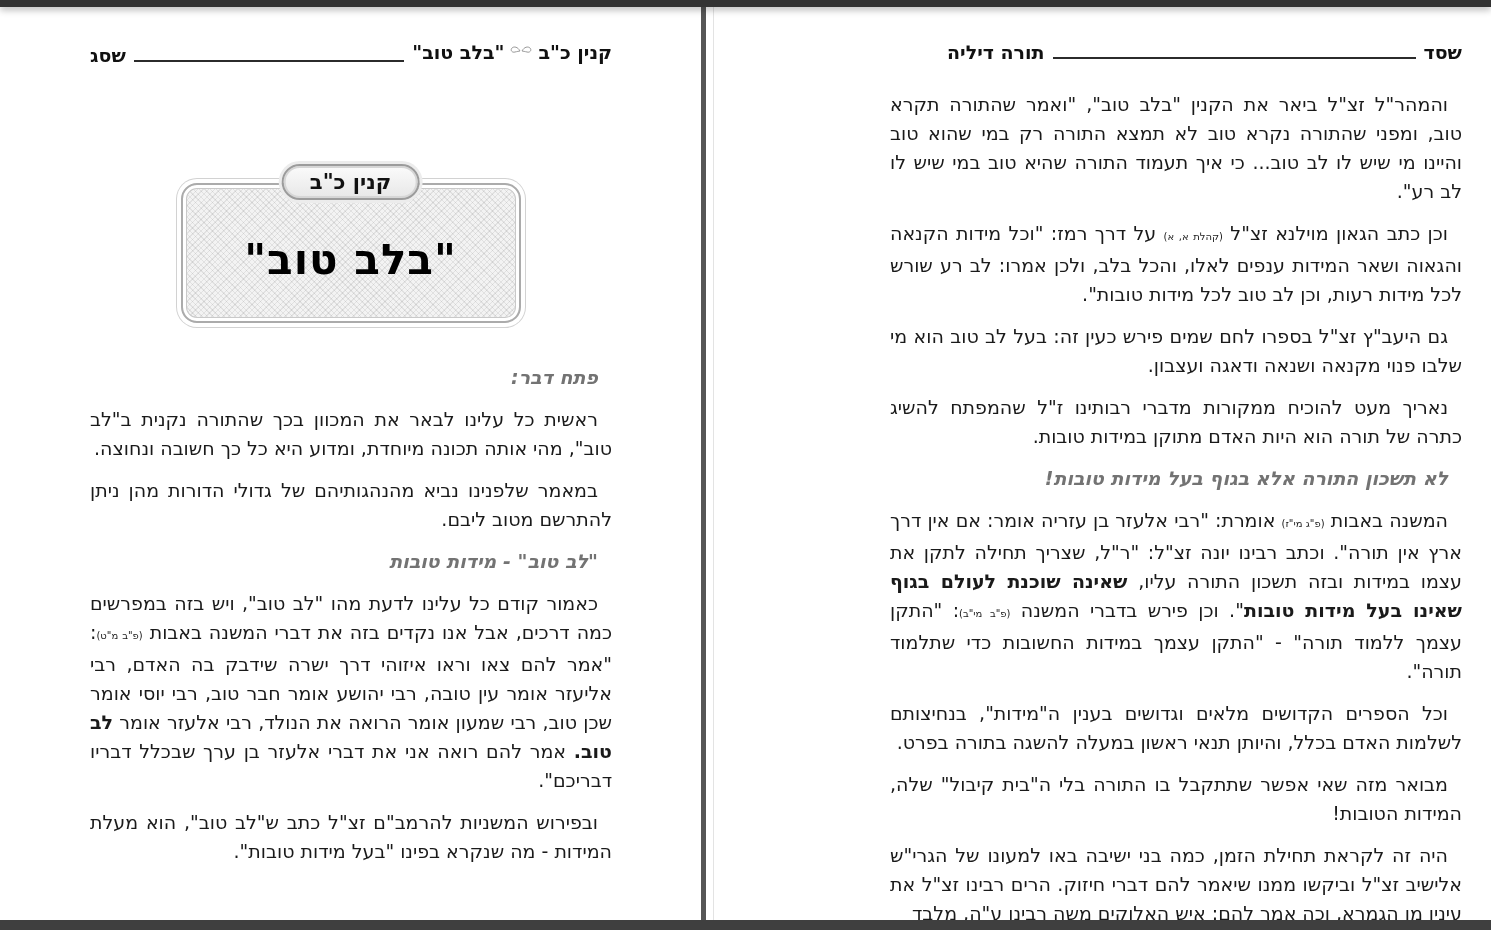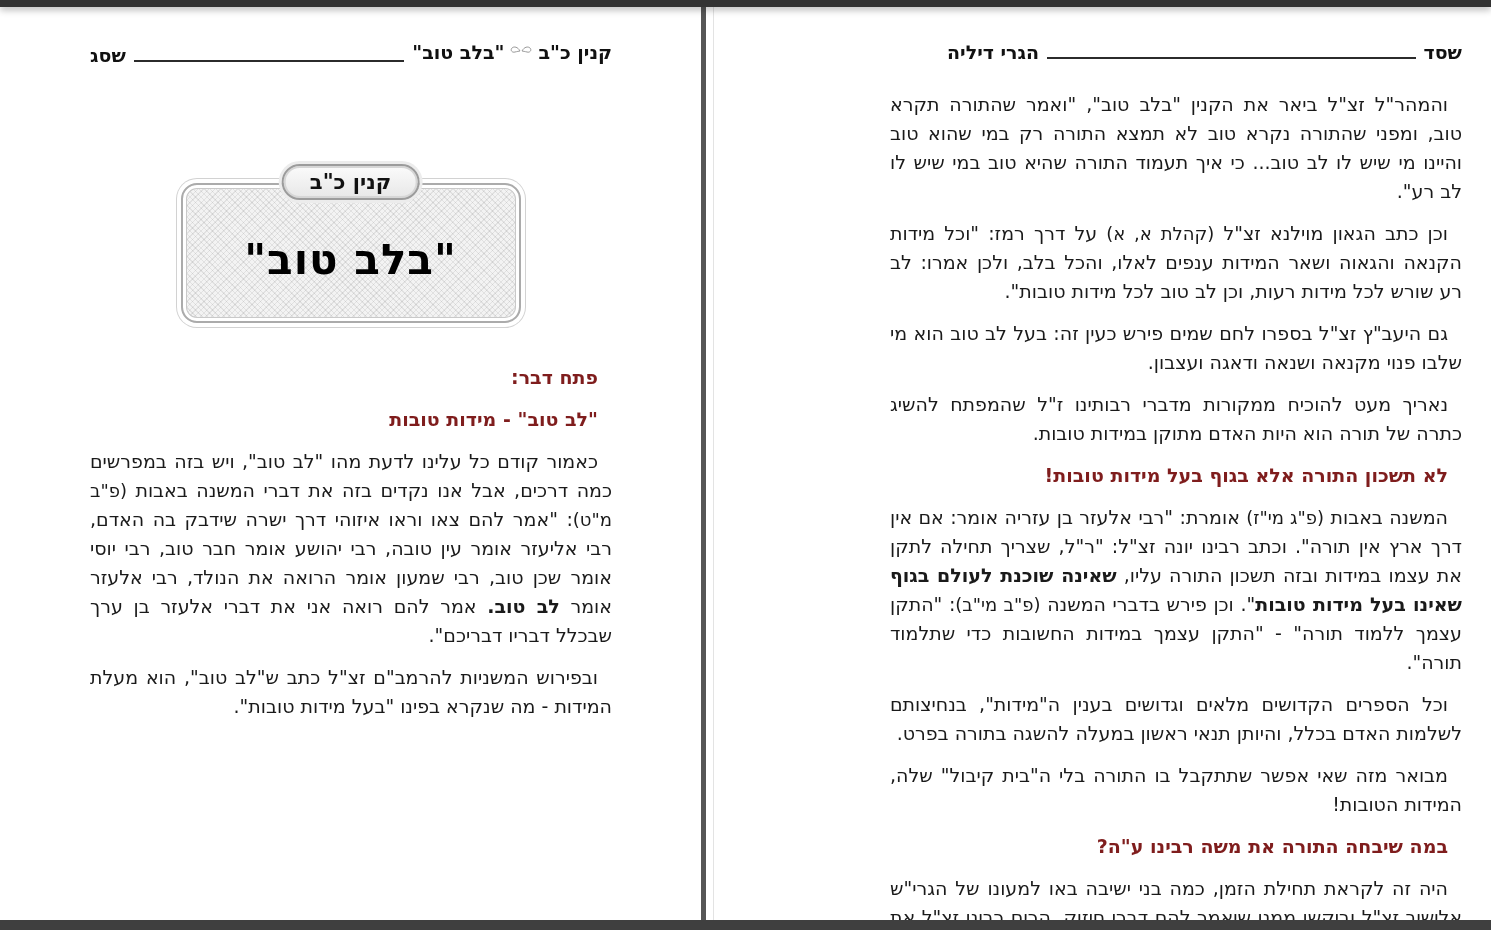"הגרי דיליה" span.h-title { text: הגרי -> תורה }
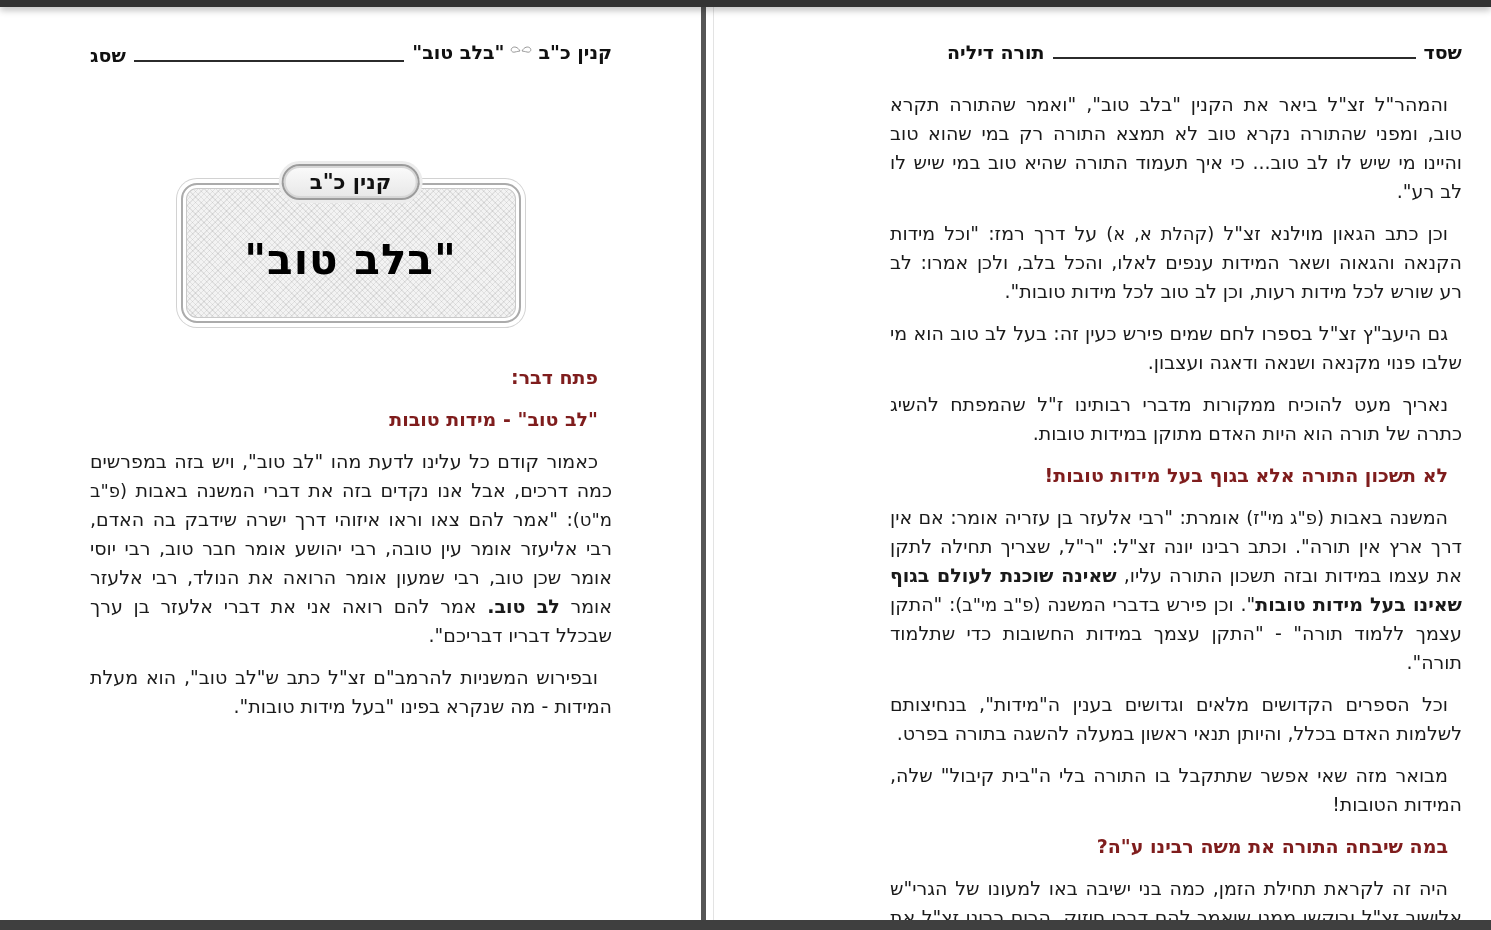"(קהלת א, א)" .ref { font-size: 18px -> 10px }
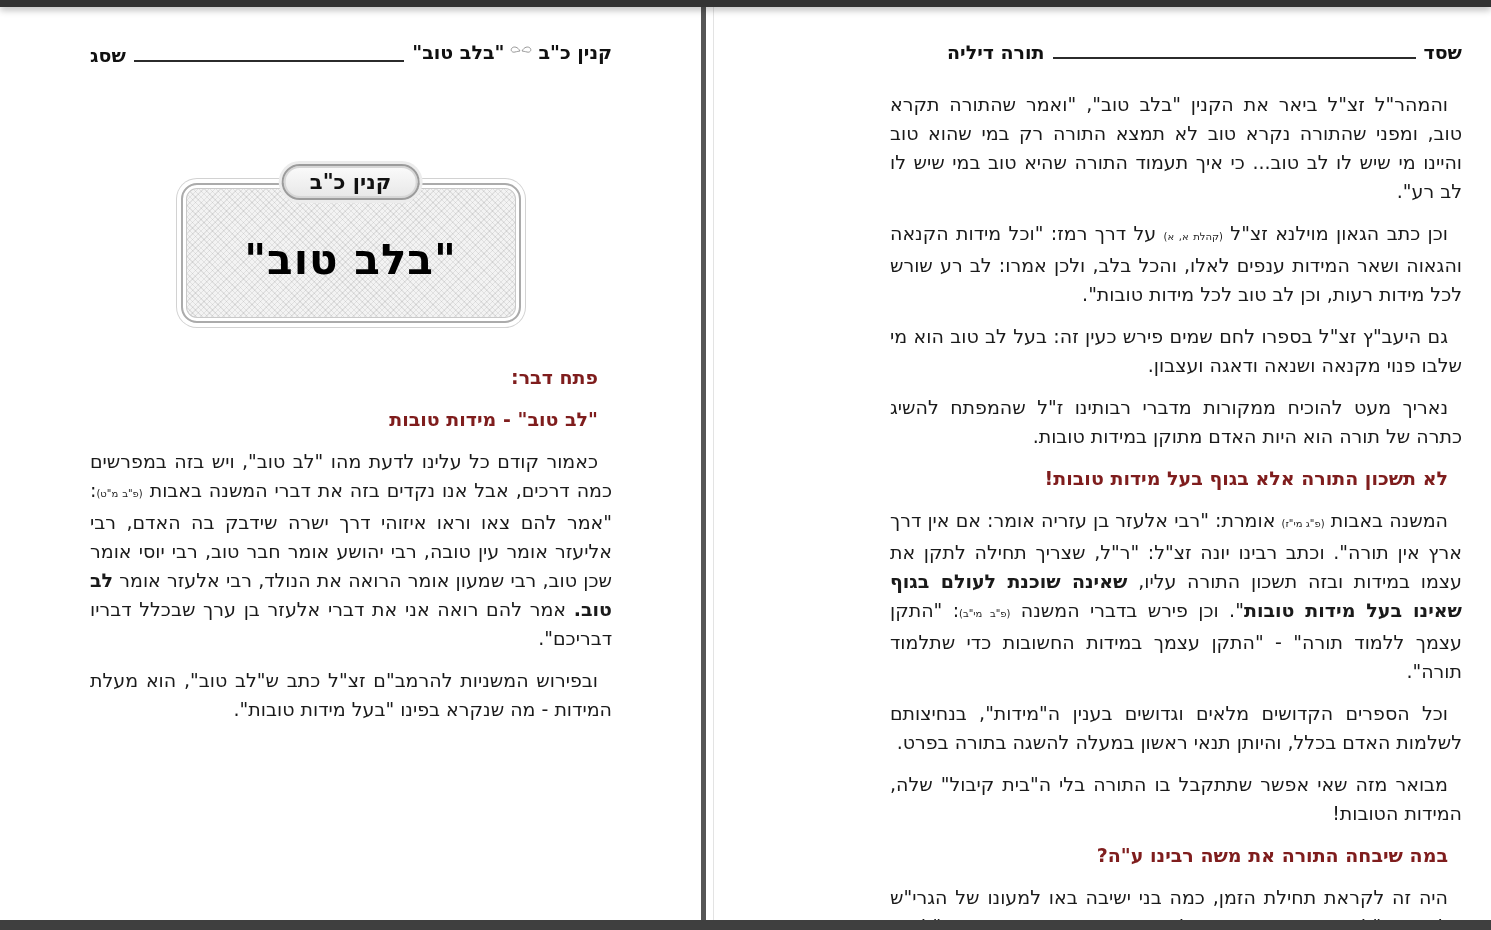"פתח דבר:" .sec-heading { color: #7f1d1d -> #737373; font-style: none -> italic }
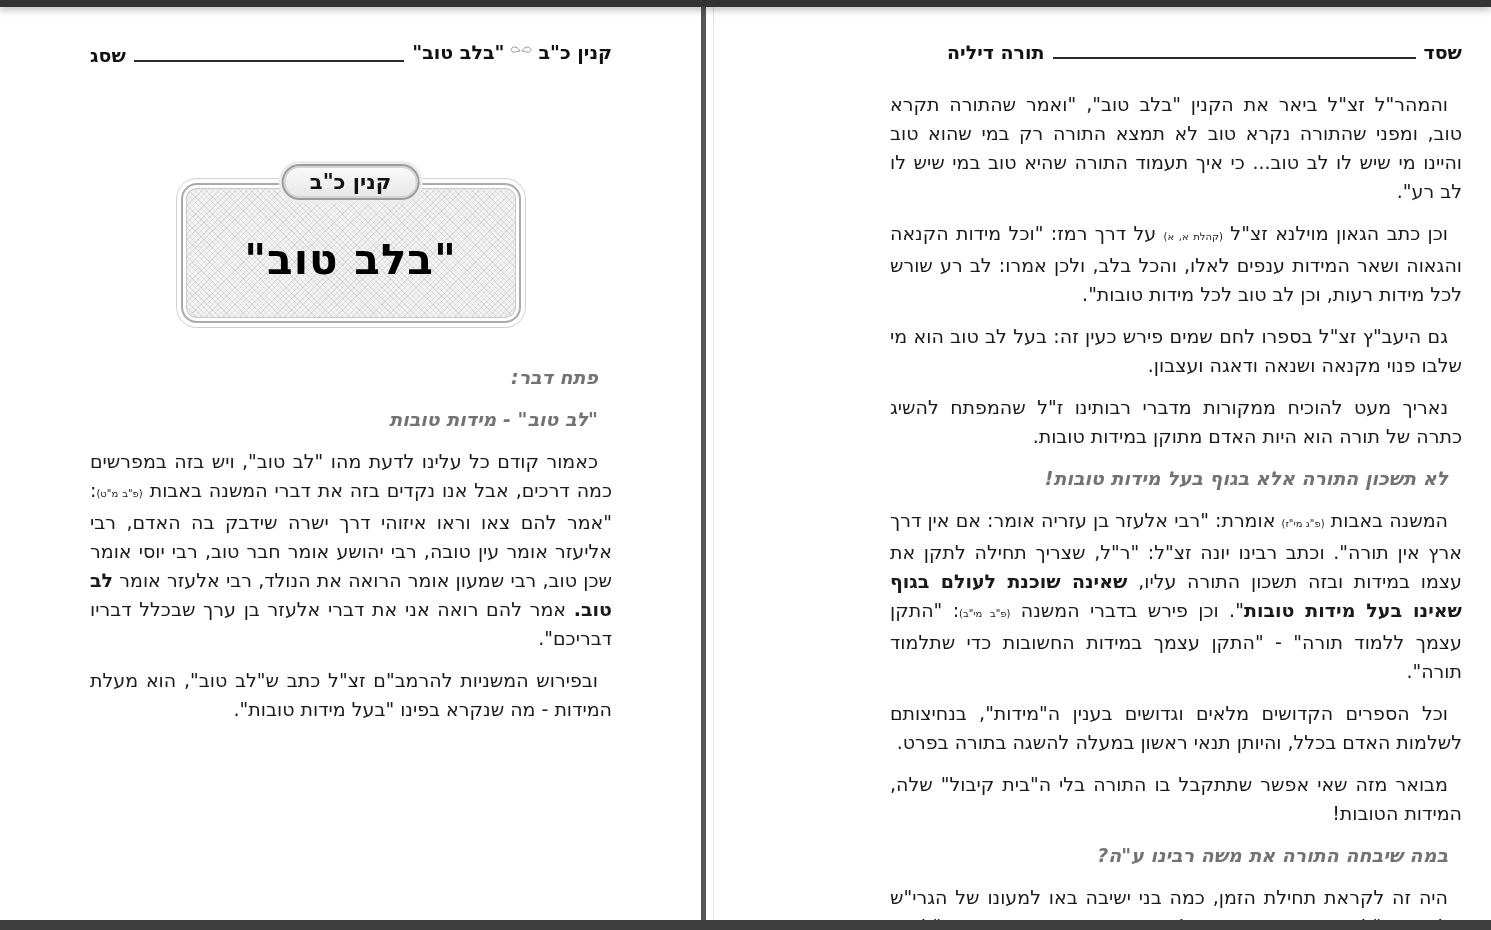"ראשית כל עלינו לבאר את" p { html: none -> <p>ראשית כל עלינו לבאר את המכוון בכך שהתורה נקנית ב"לב טוב", מהי אותה תכונה מיוחדת, ומדוע היא כל כך חשובה ונחוצה.</p> }
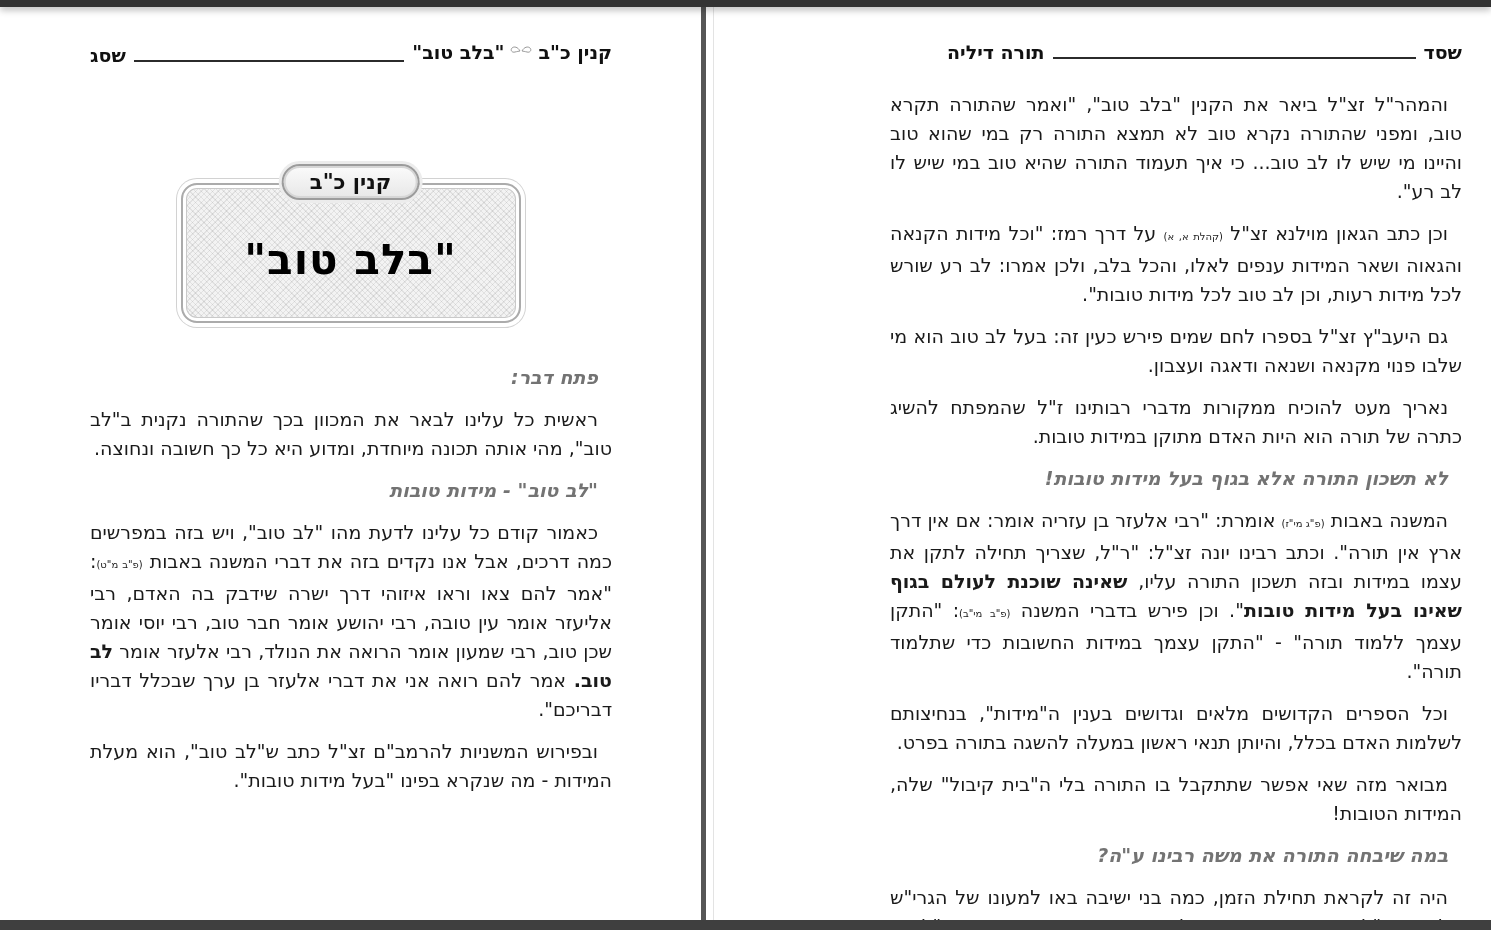"במאמר שלפנינו נביא מהנהגותיהם של" p { html: none -> <p>במאמר שלפנינו נביא מהנהגותיהם של גדולי הדורות מהן ניתן להתרשם מטוב ליבם.</p> }
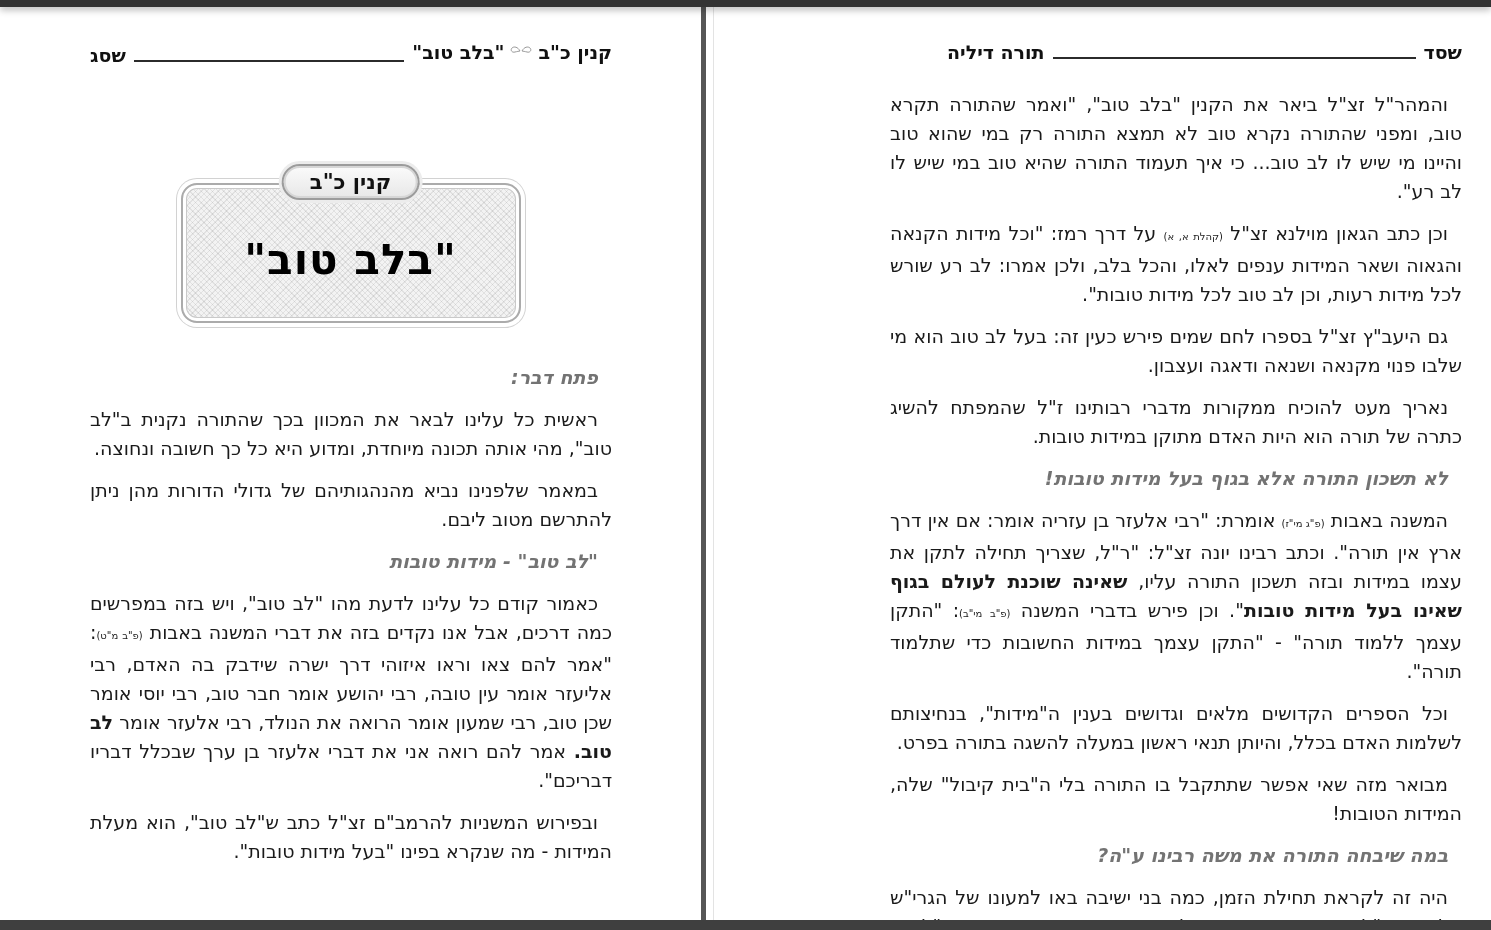"במה שיבחה התורה את משה" p.sec-heading { html: <p>במה שיבחה התורה את משה רבינו ע"ה?</p> -> none }
